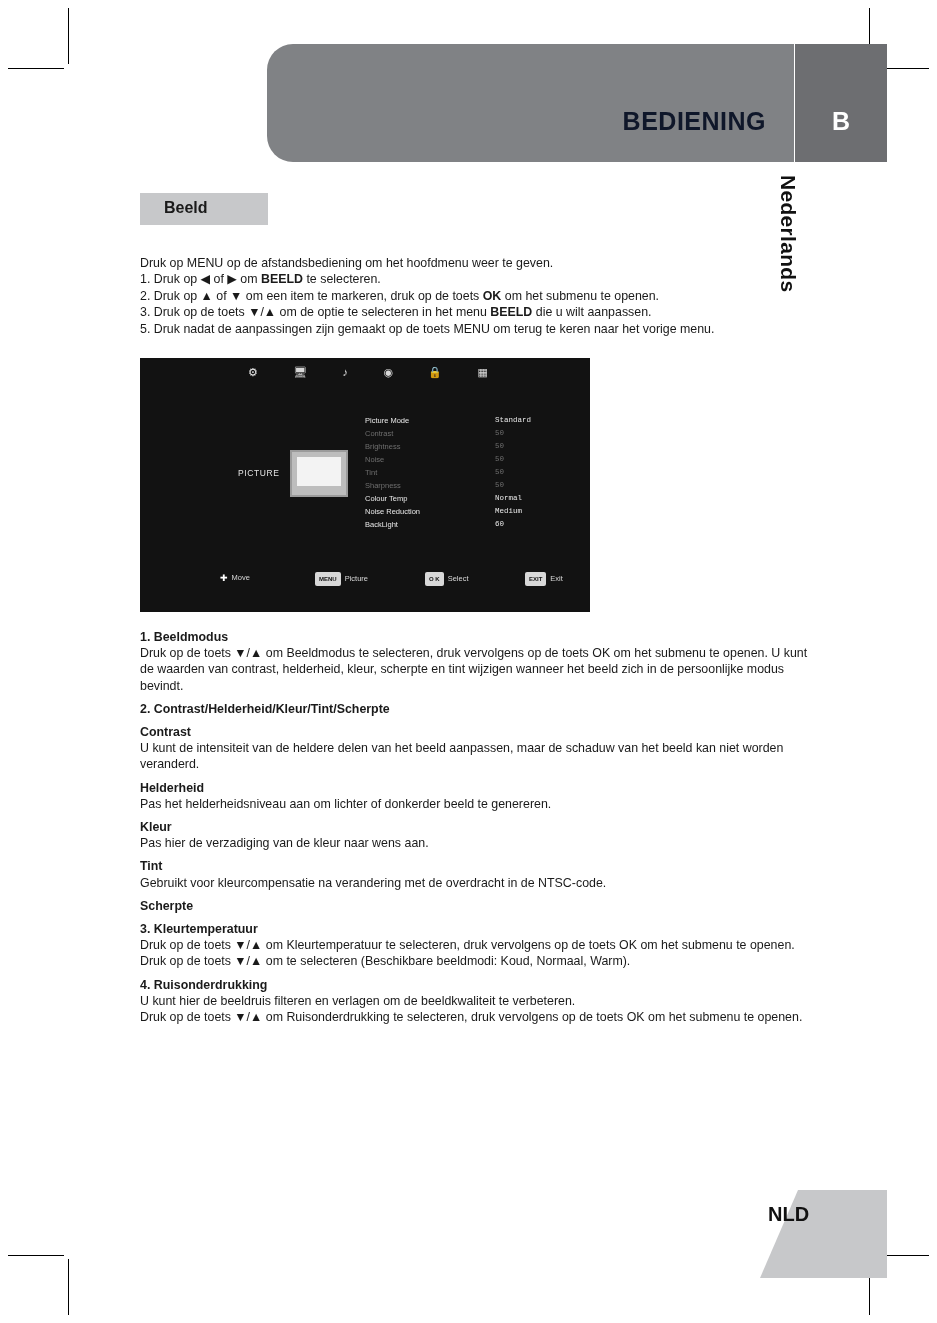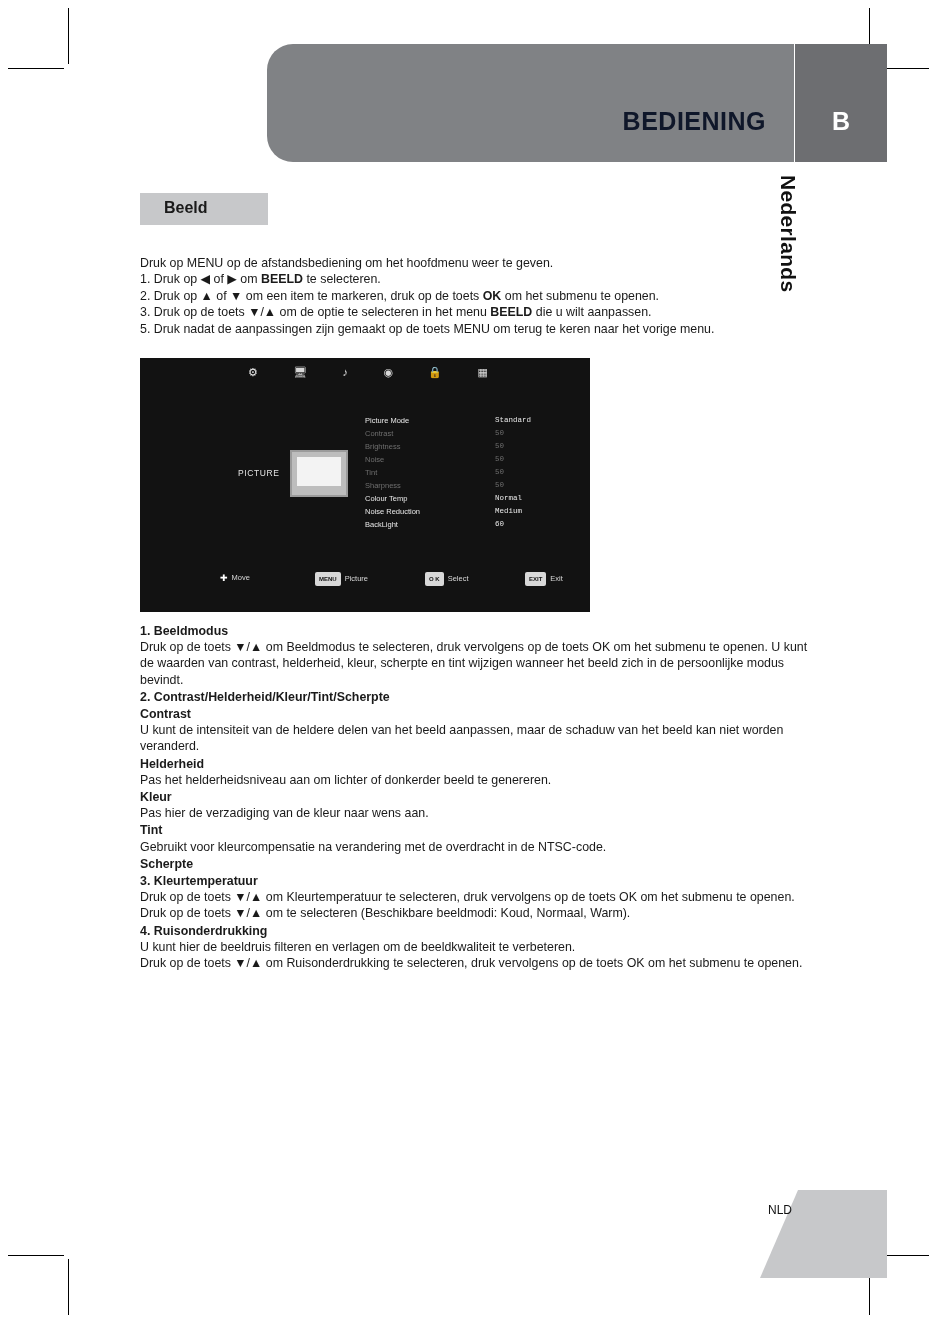"1. Beeldmodus" .body-text .h { margin-top: 1px -> 7px }
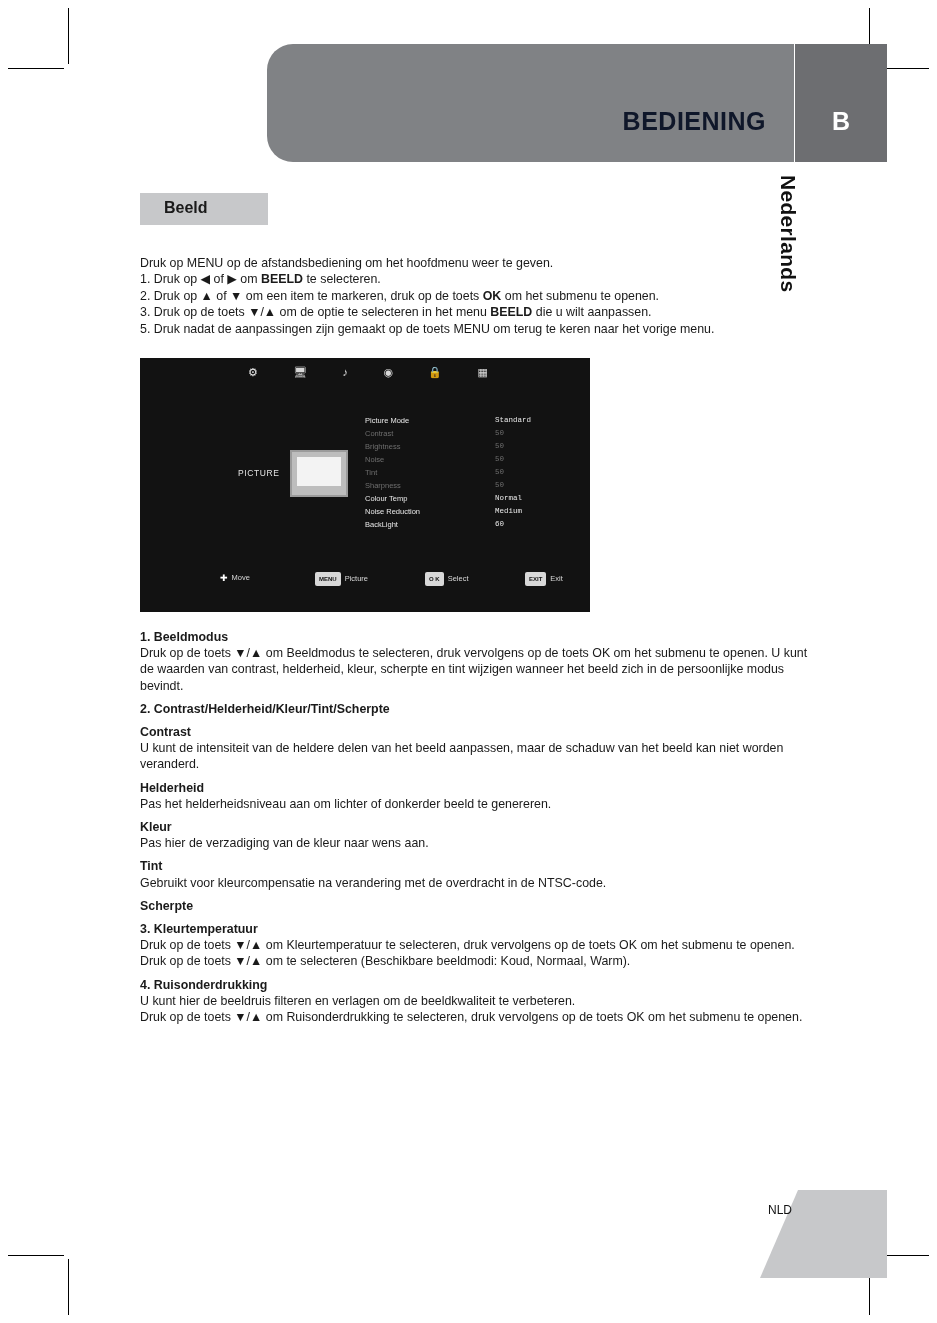"NLD" .footer-label { font-size: 12px -> 20px; font-weight: normal -> bold }
